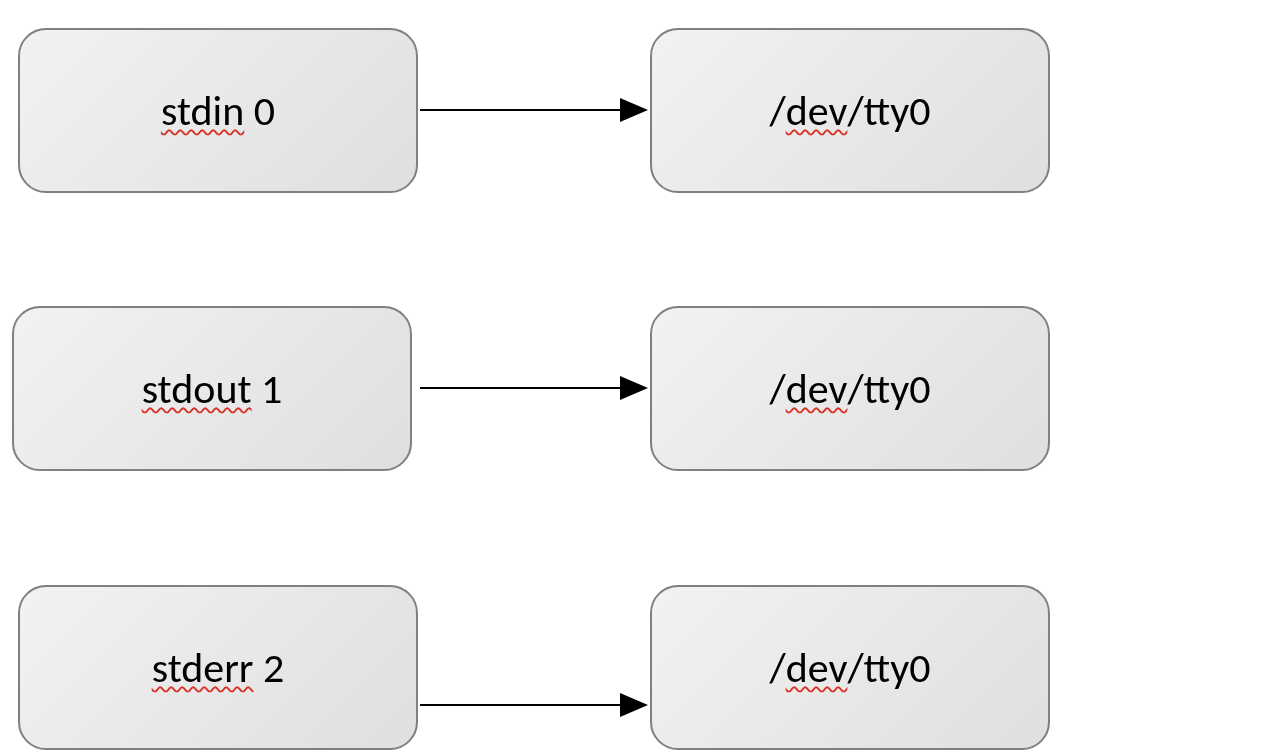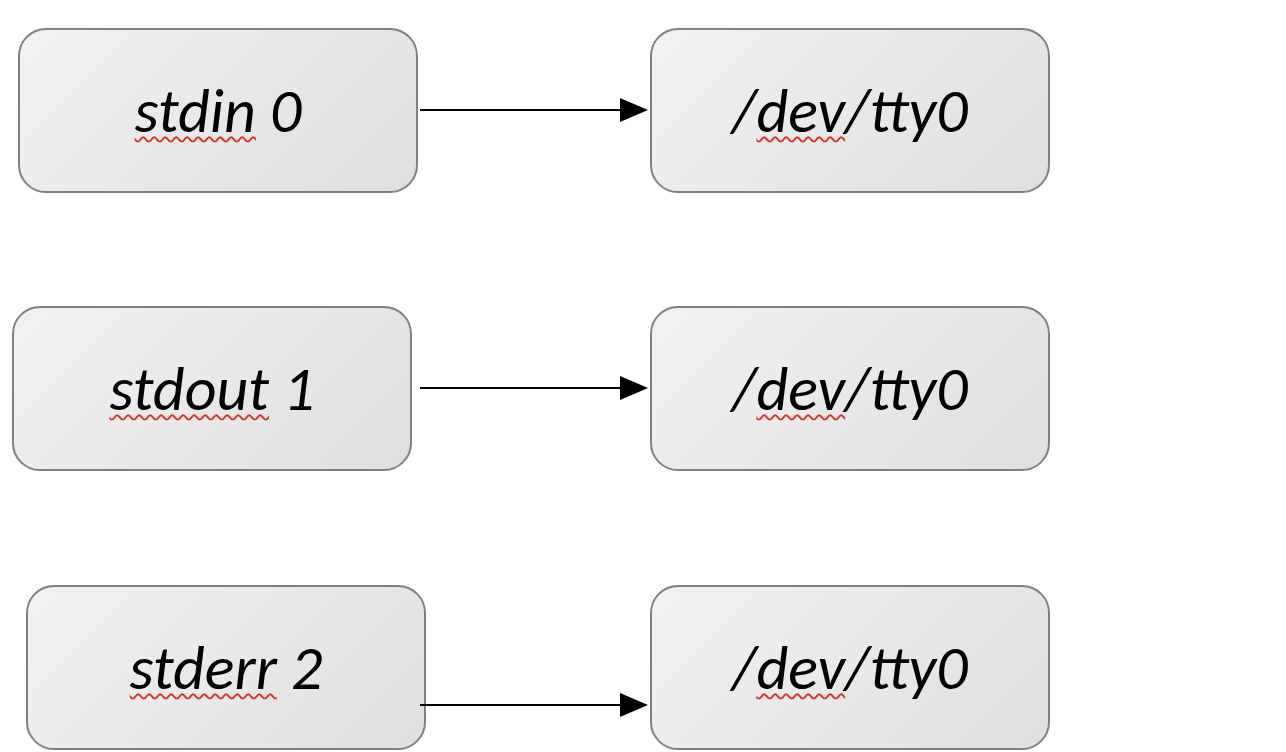"stdin 0" .node-label { font-size: 62px -> 42px; font-style: italic -> none }
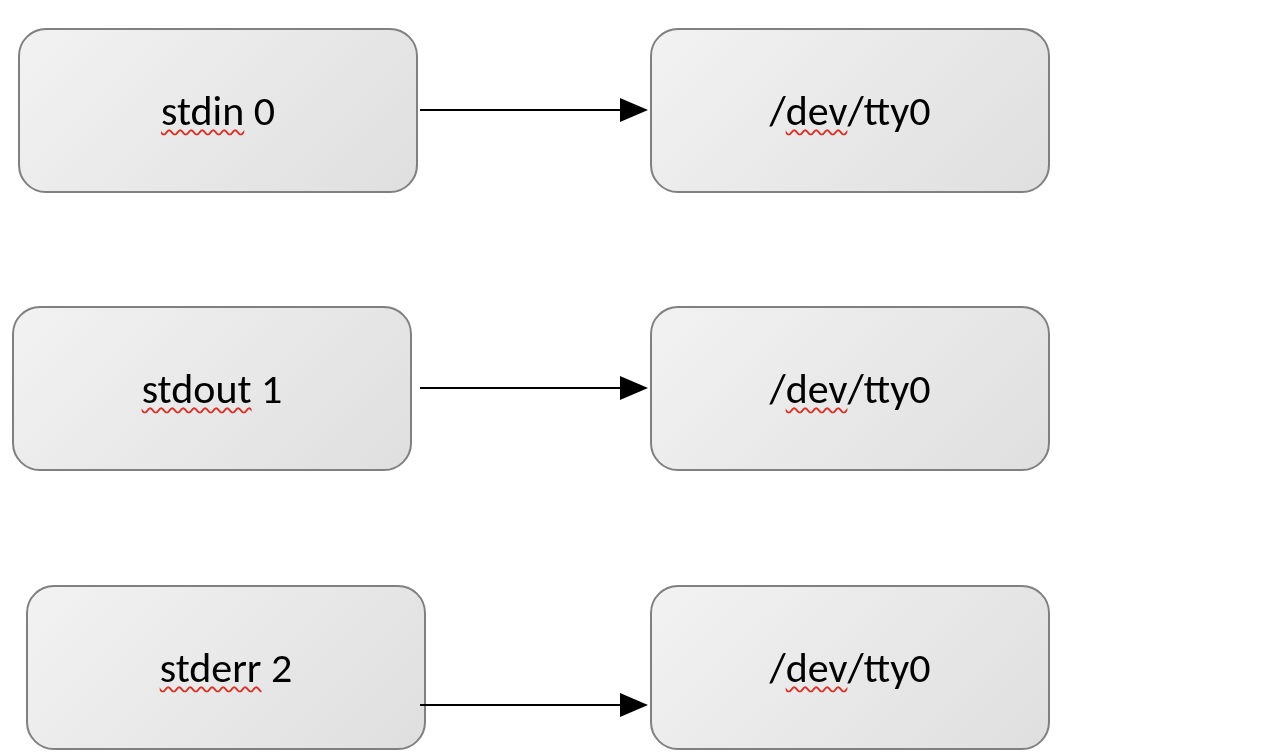"stderr 2" div.node { left: 26px -> 18px }
